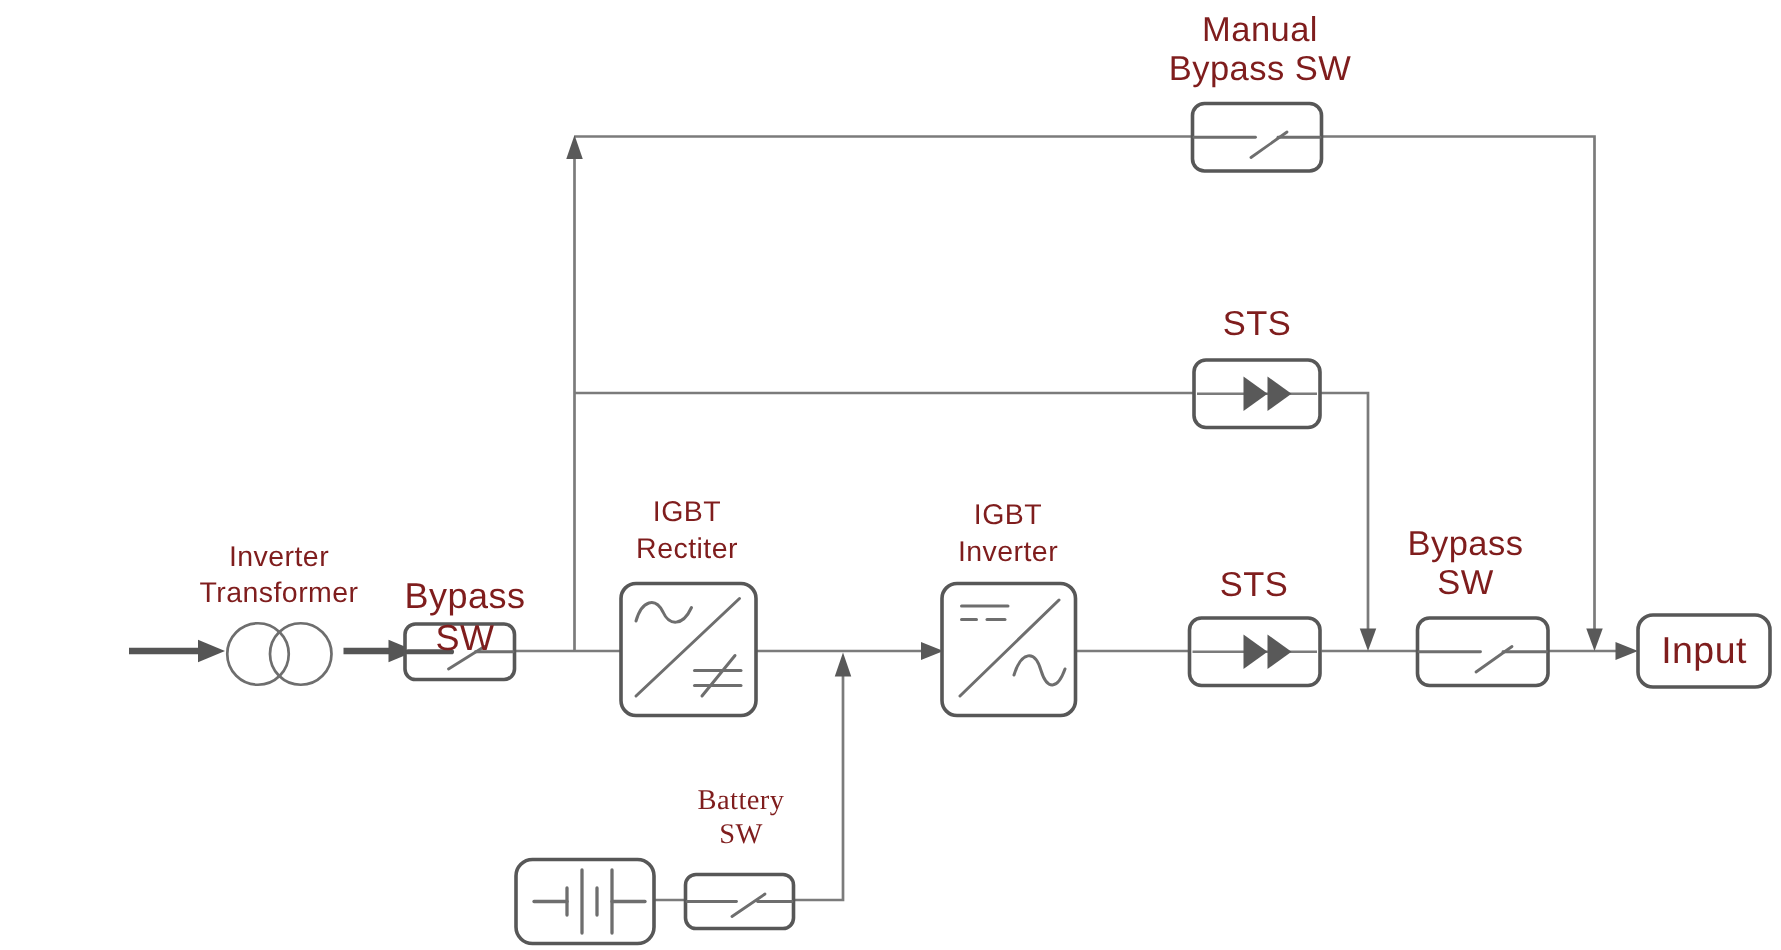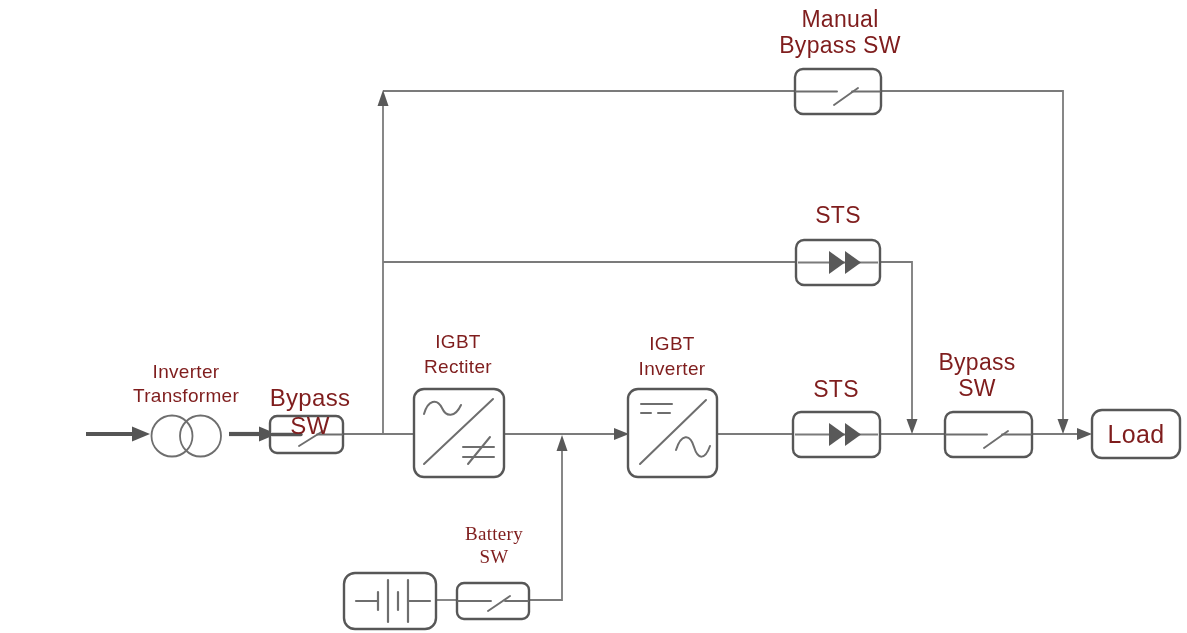"Load" div.label { text: Load -> Input }
